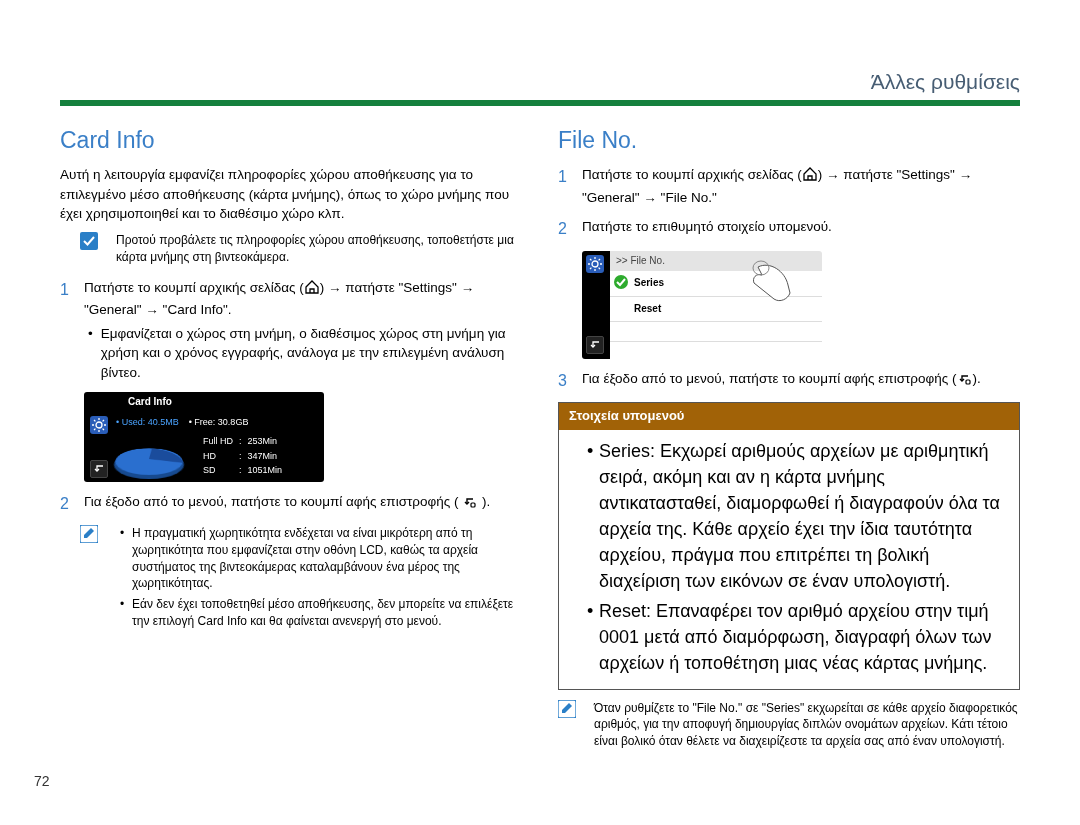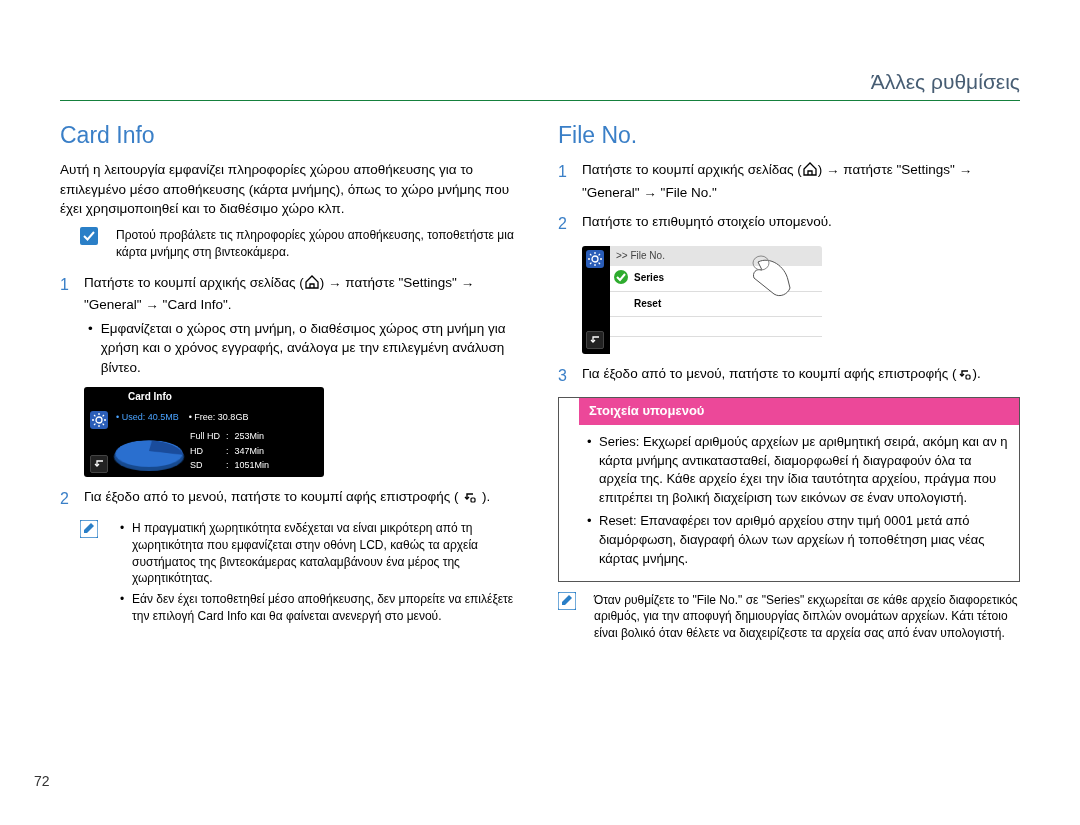"Άλλες ρυθμίσεις" .header { border-bottom: 1px solid #15803d -> 6px solid #15803d }
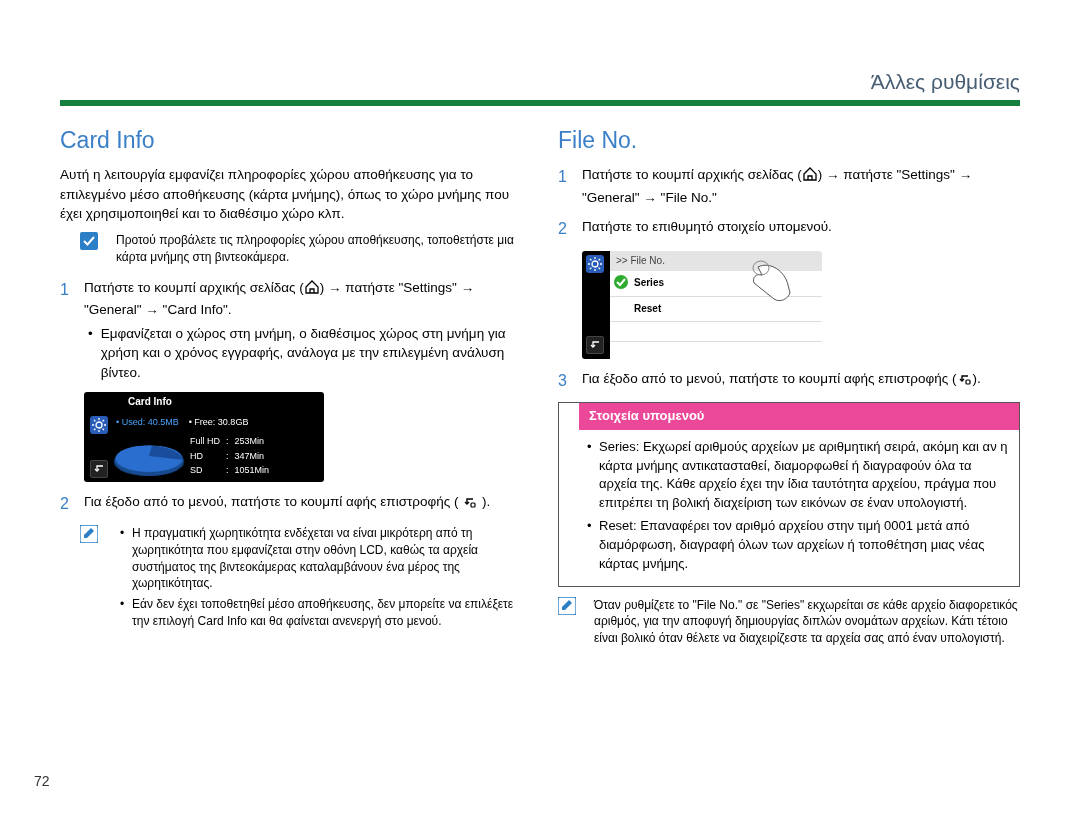"Στοιχεία υπομενού" .submenu-head { background: #ec4899 -> #a16207; margin-left: 20px -> none }
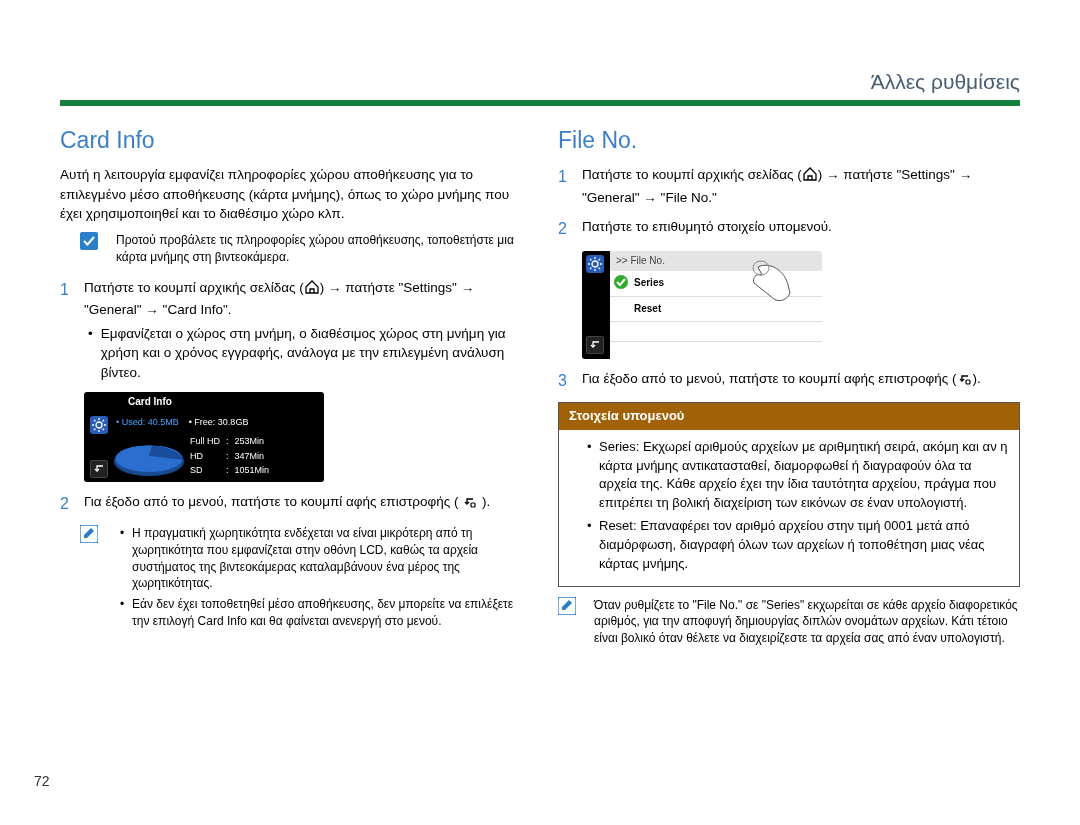"Full HD" .pie-row { align-items: center -> flex-end; gap: 6px -> 19px }
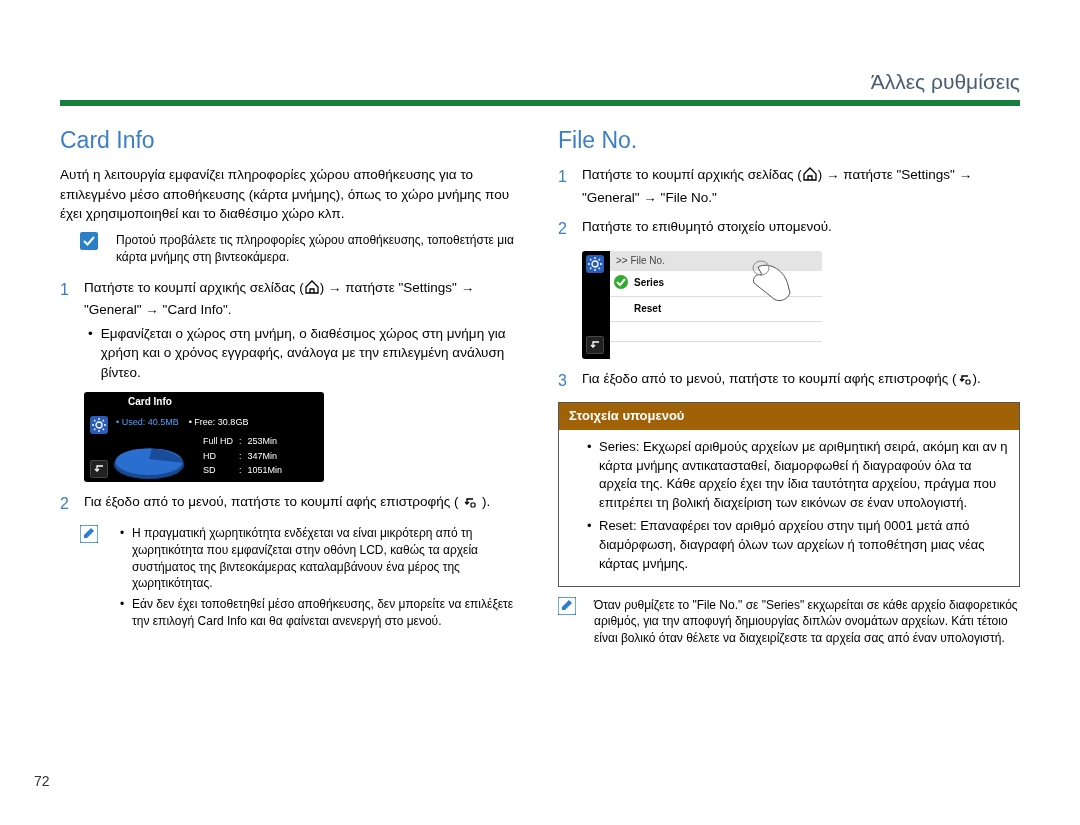"Series: Εκχωρεί αριθμούς αρχείων με" .submenu-body { font-size: 13px -> 18px }
